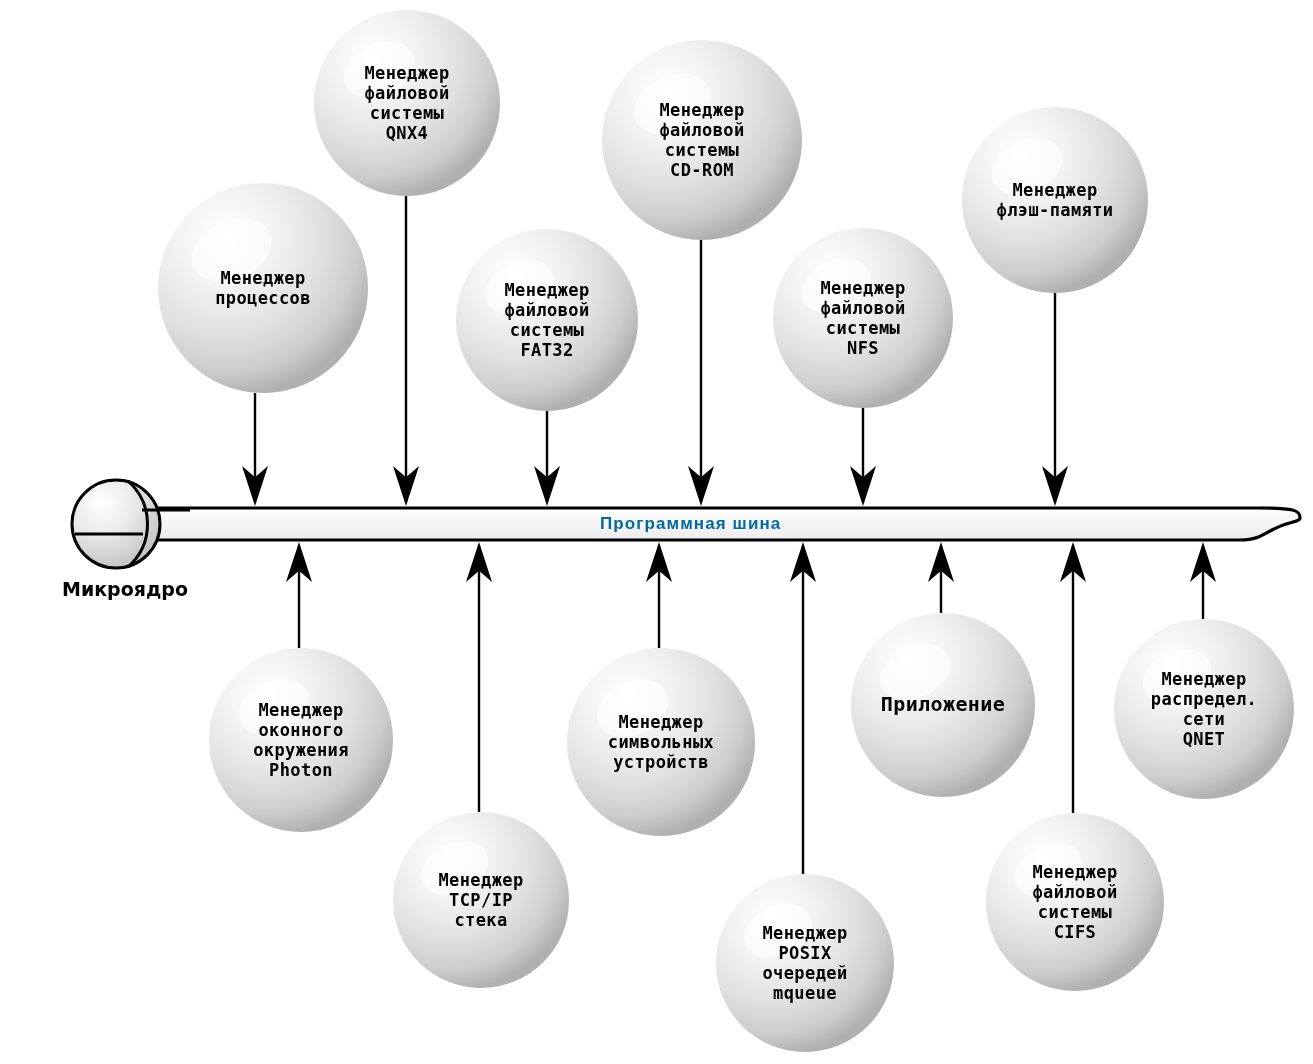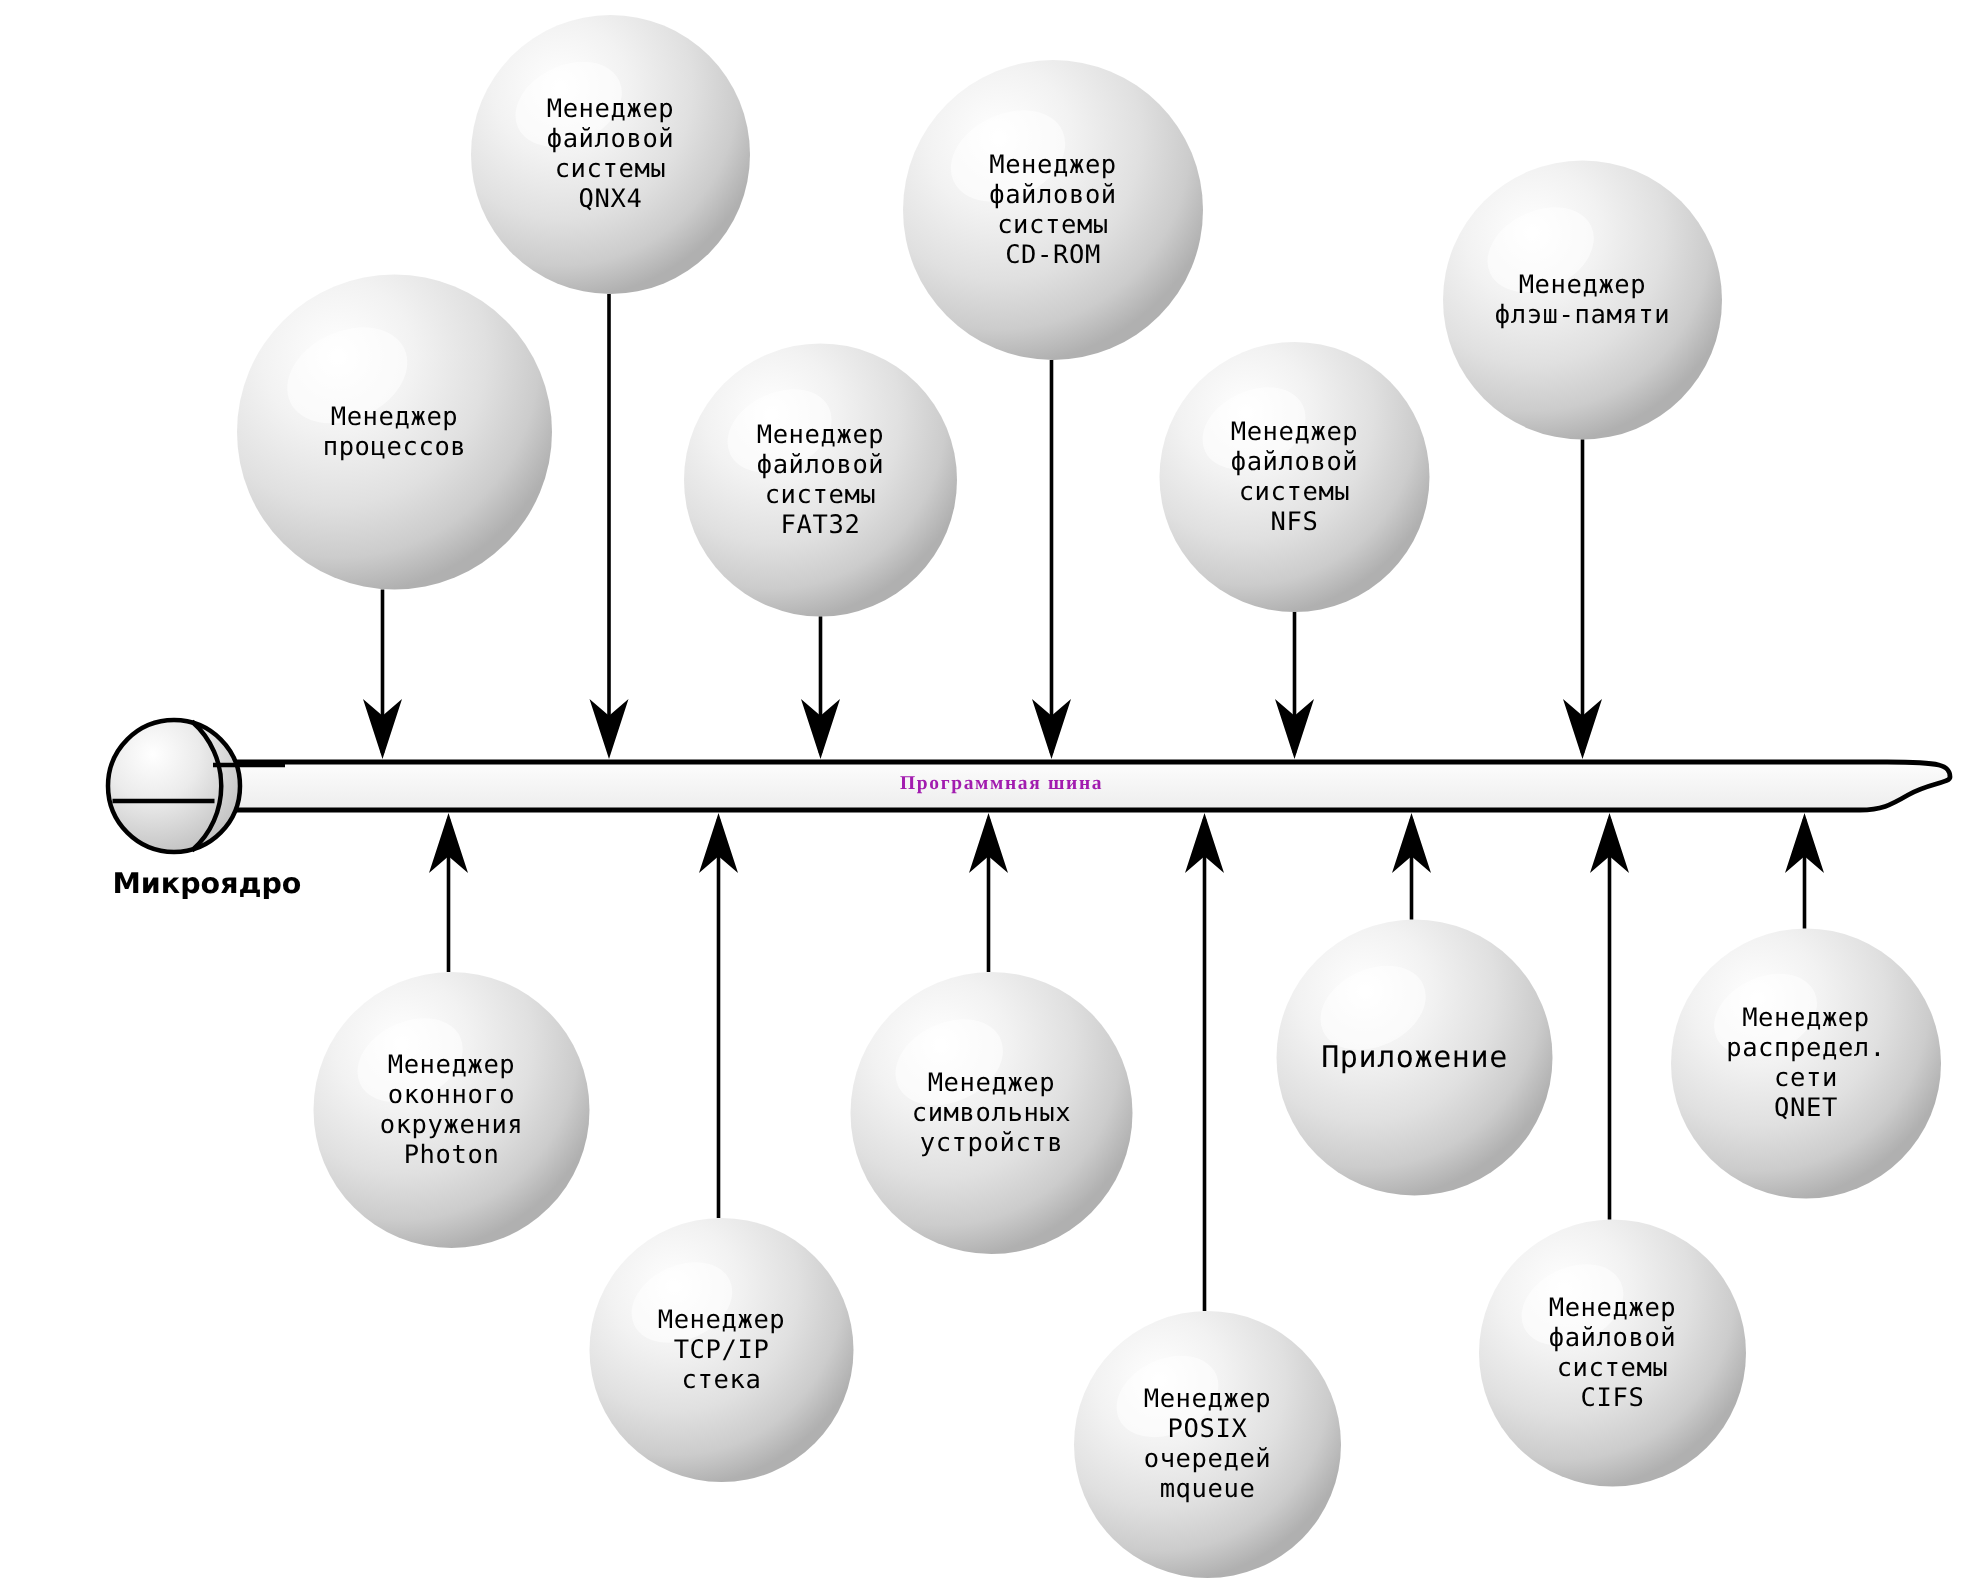"Менеджер" .node .lbl { font-weight: normal -> bold }
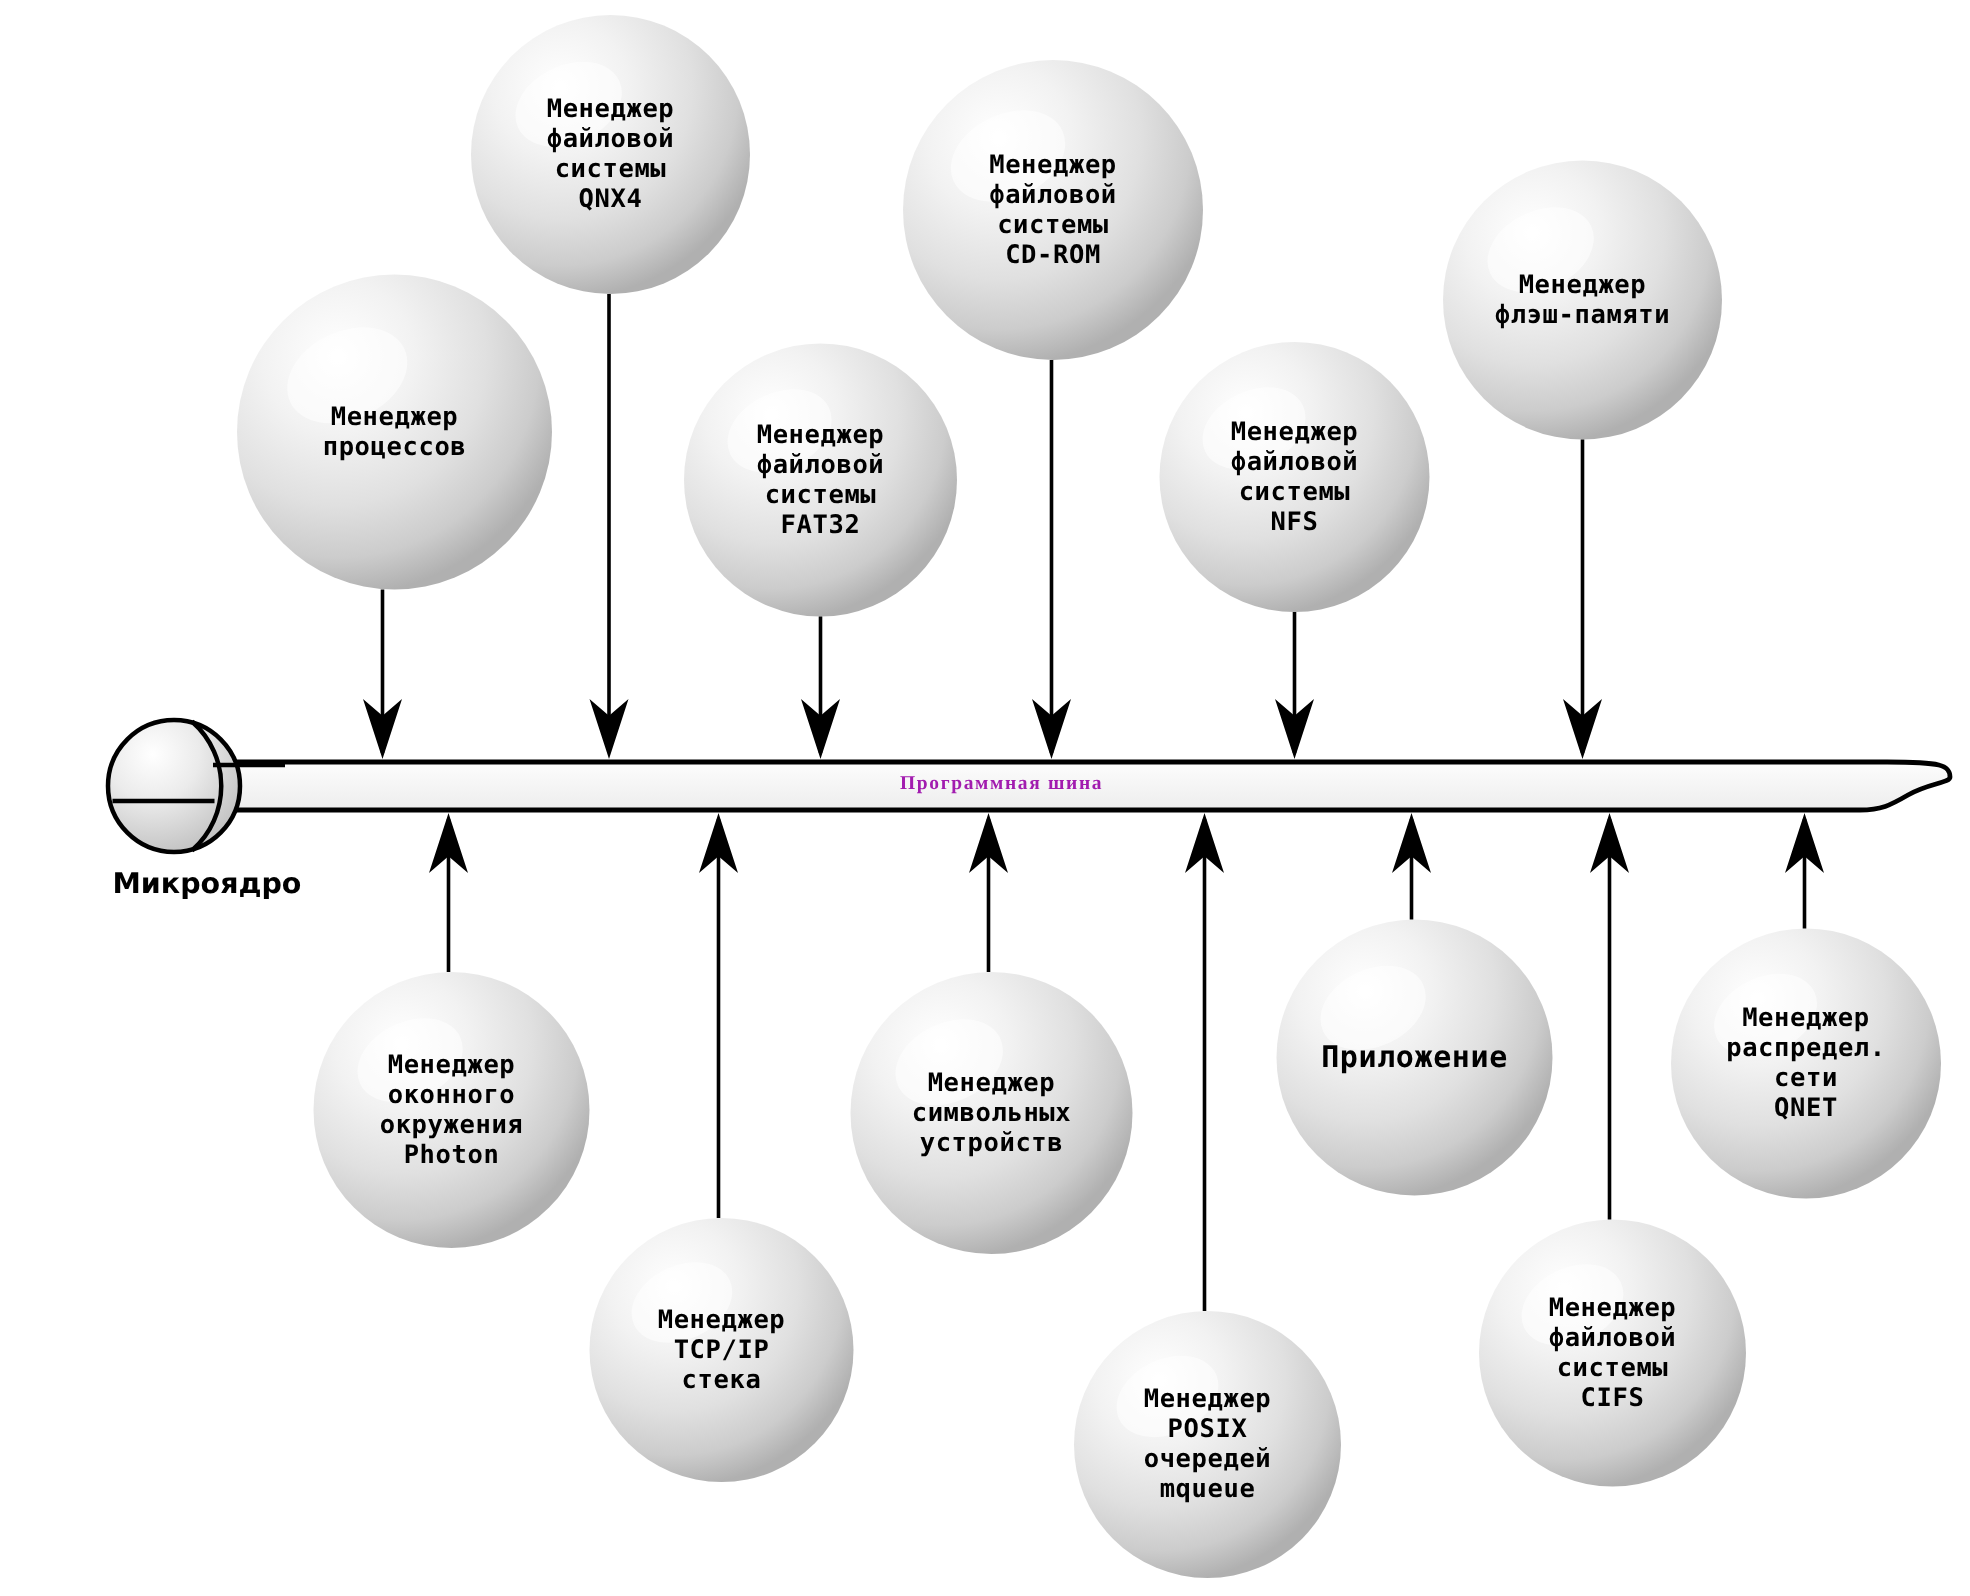"Программная шина" .bus-label { color: #a21caf -> #0369a1; font-family: Liberation Serif, serif -> Liberation Sans, sans-serif; font-size: 13px -> 17px }
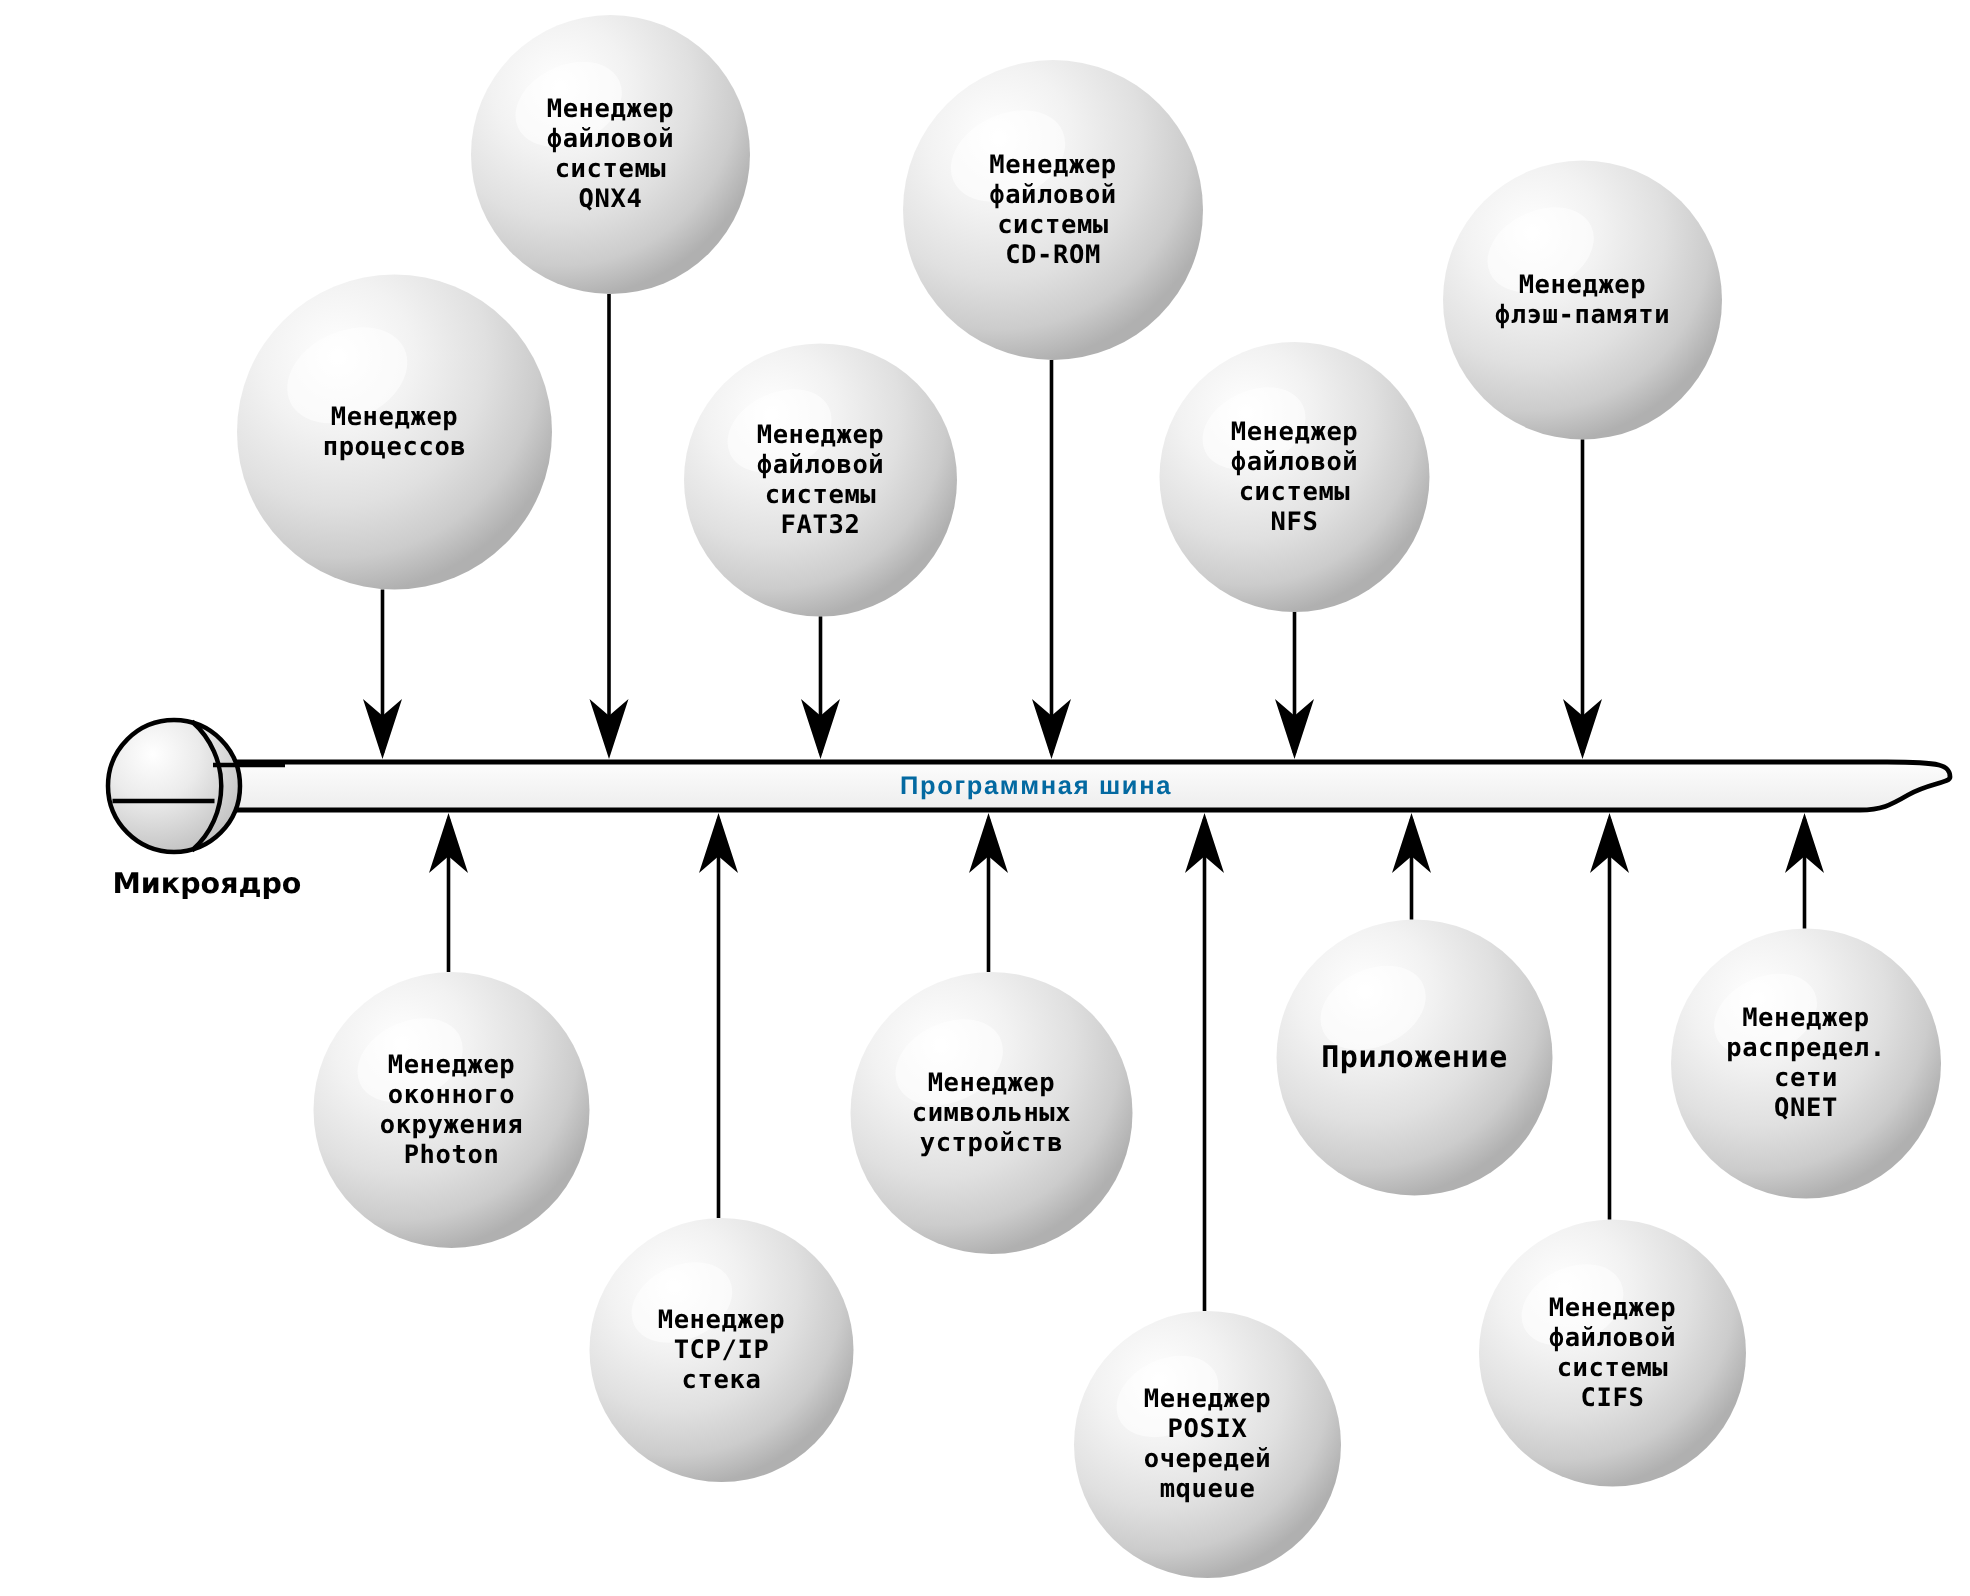"Микроядро" .kernel-label { margin-left: 13px -> none }
